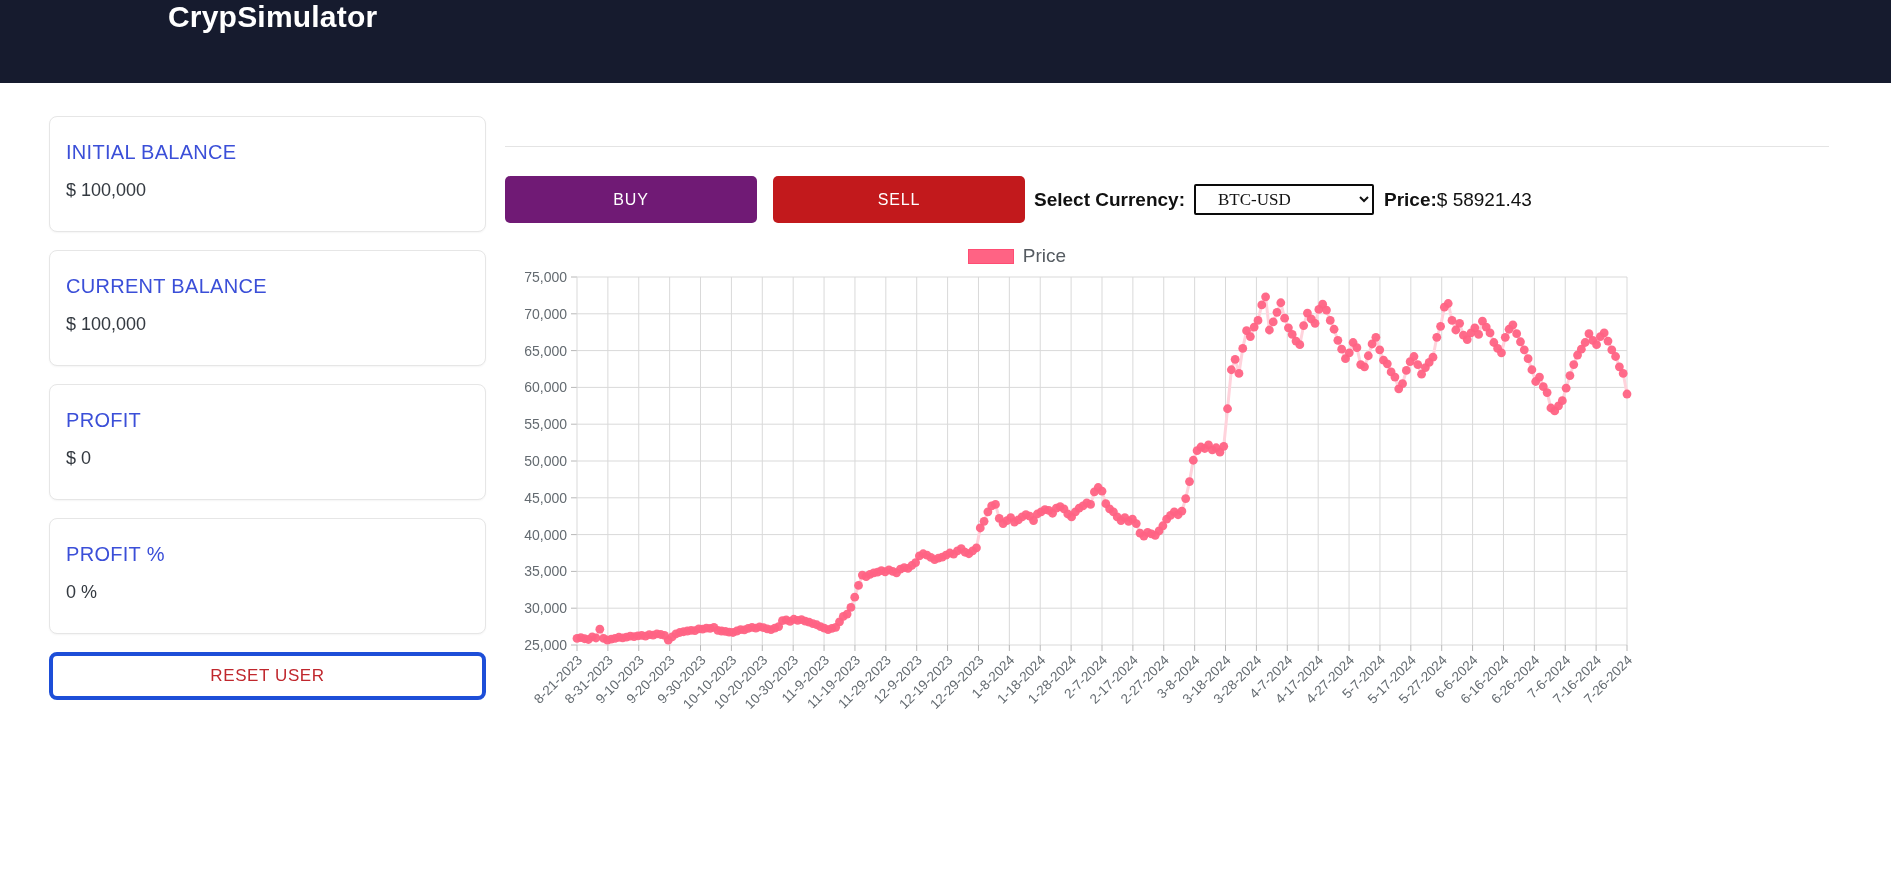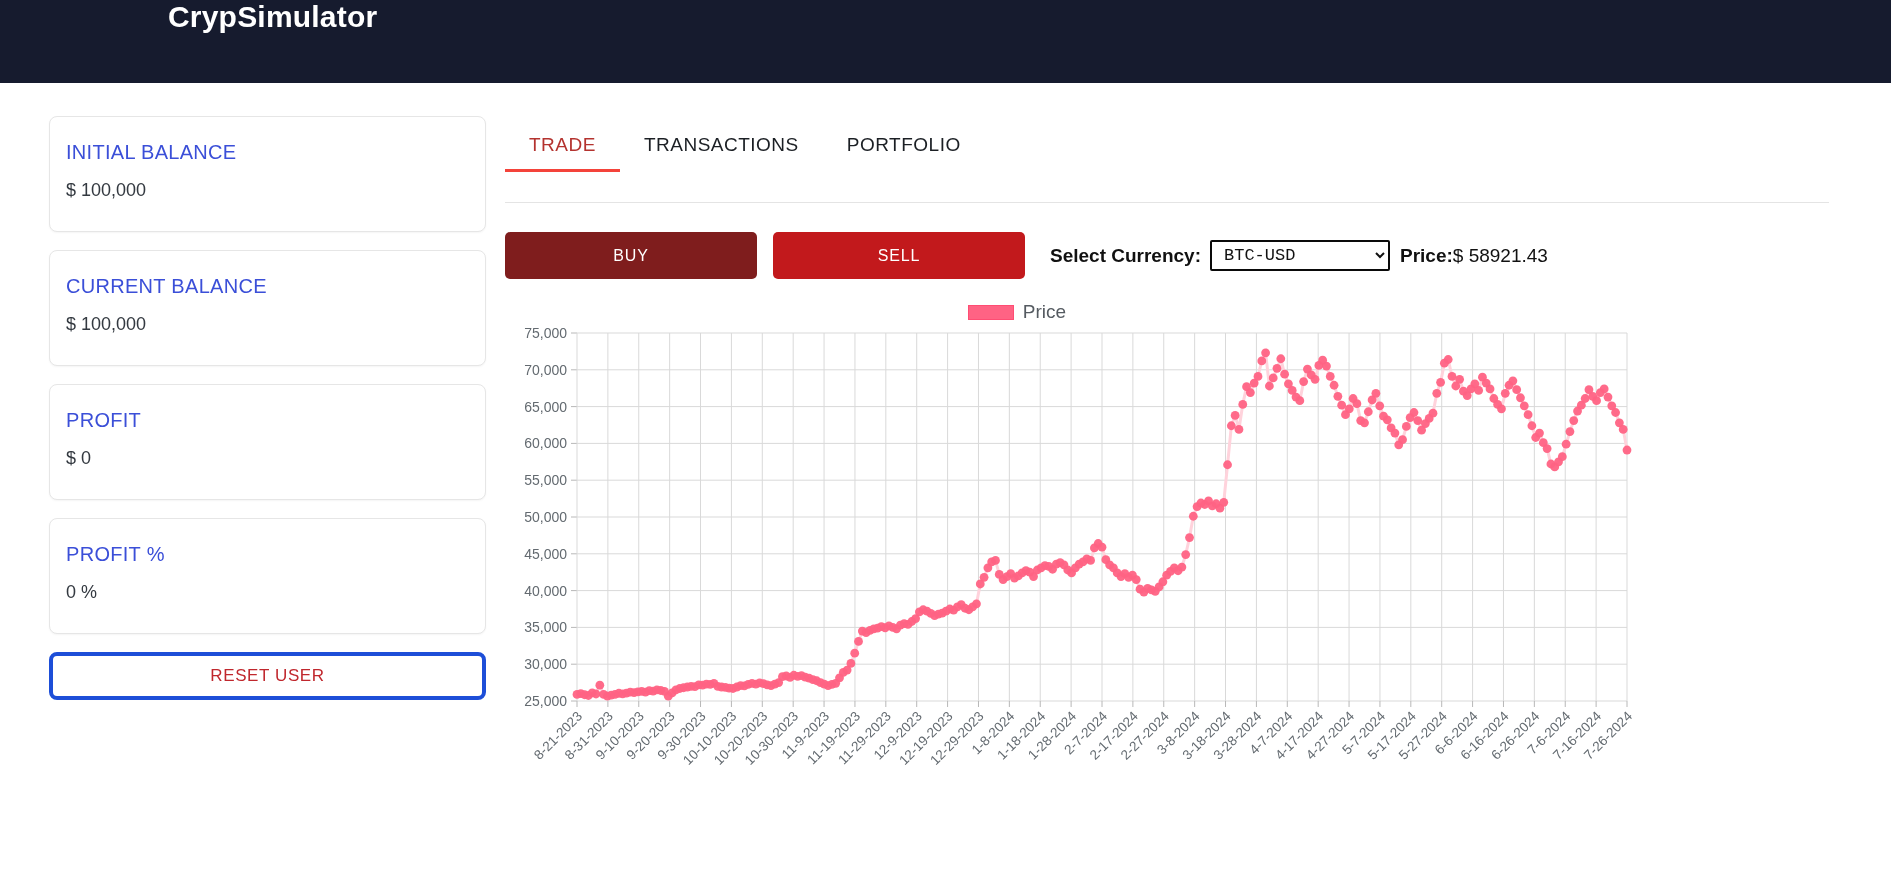"TRADE" div.tabs { html: <div> <button>TRADE</button> <button>TRANSACTIONS</button> <button>PORTFOLIO</button> </div> -> none }
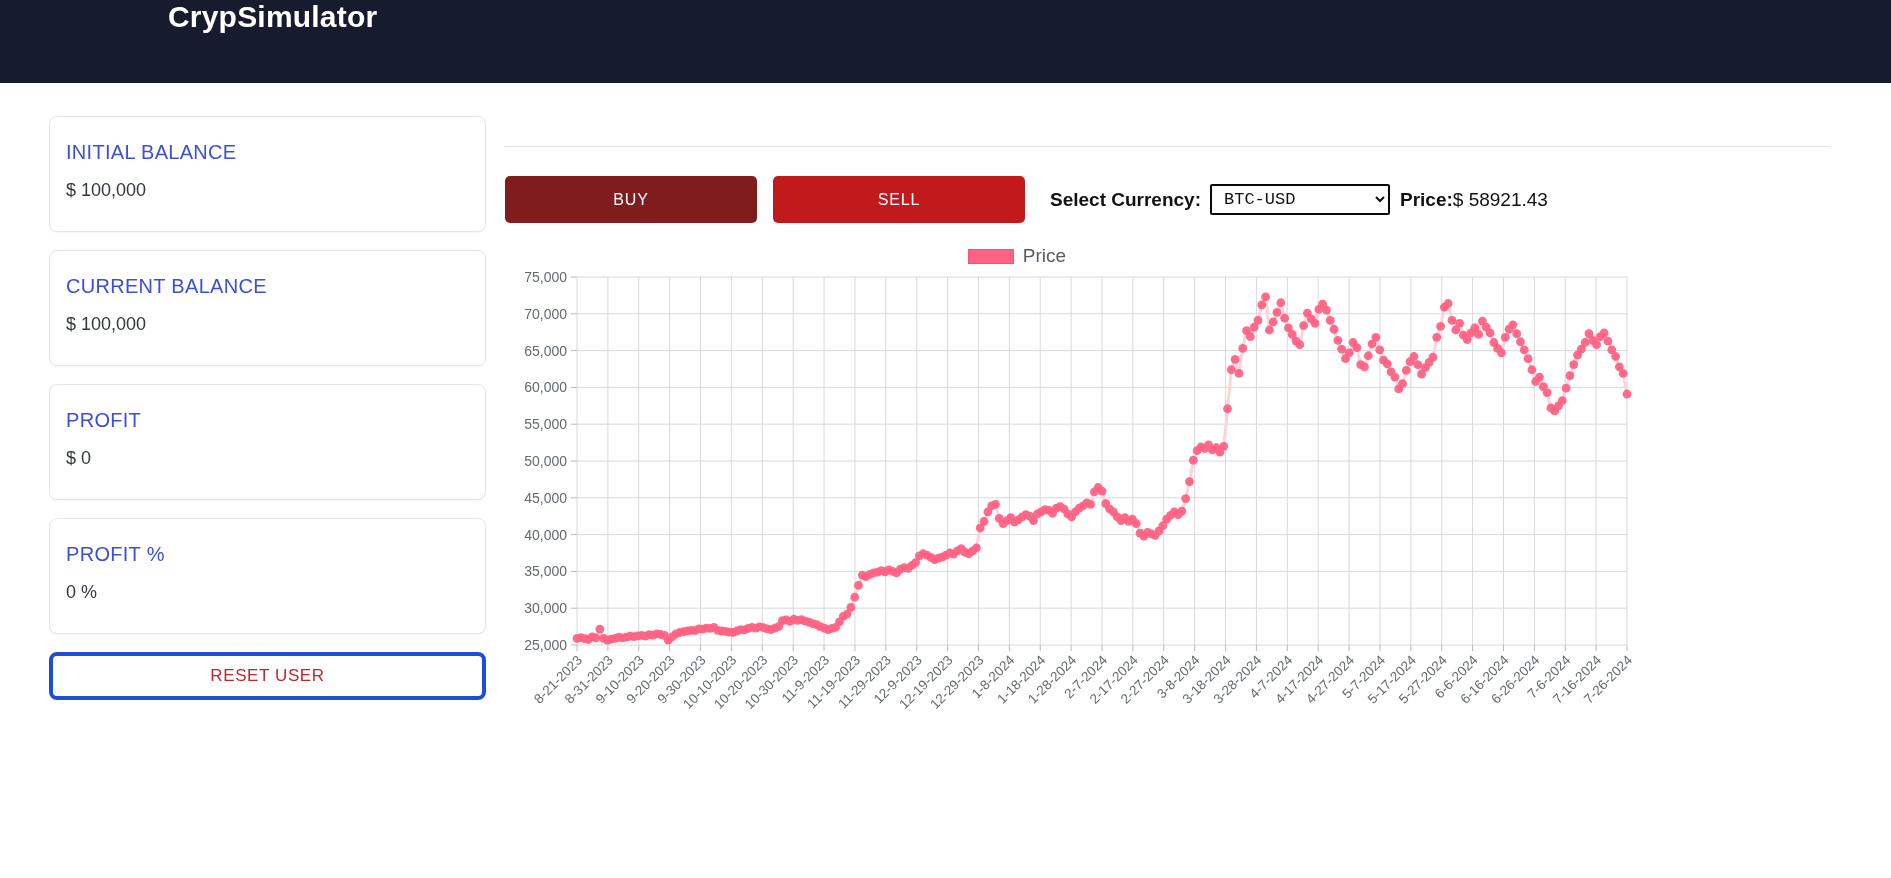"BUY" .btn-buy { background: #7f1d1d -> #701a75 }
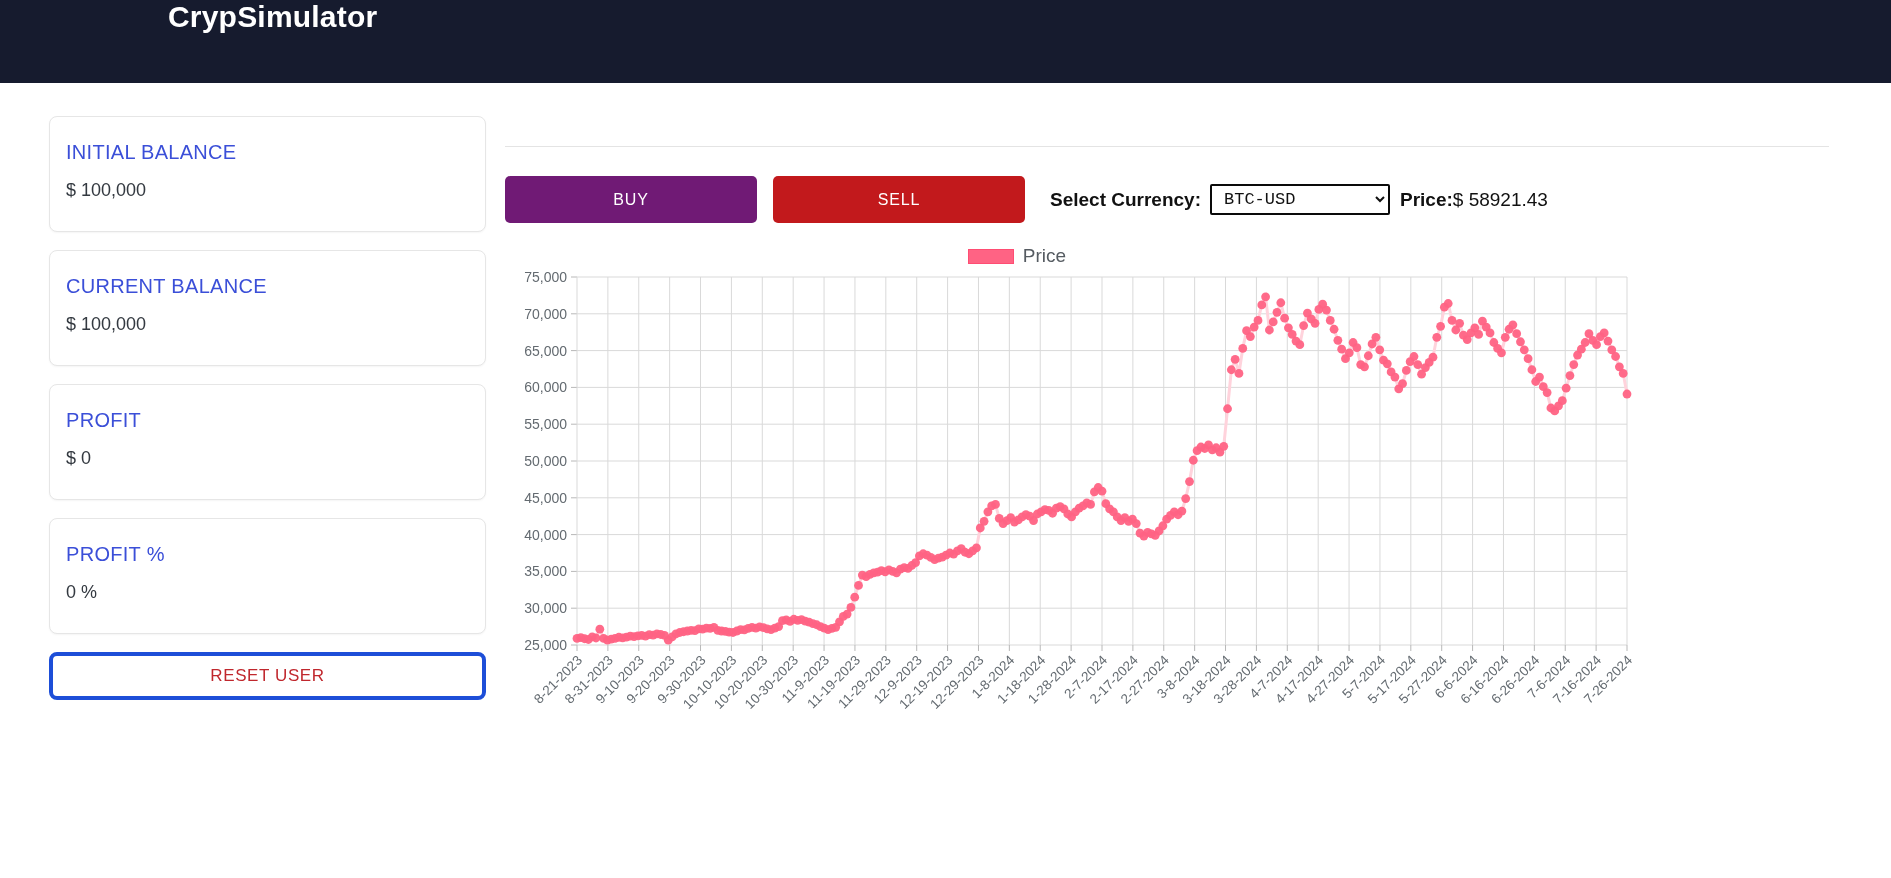"SELL" .btn-sell { margin-right: 16px -> 0 }
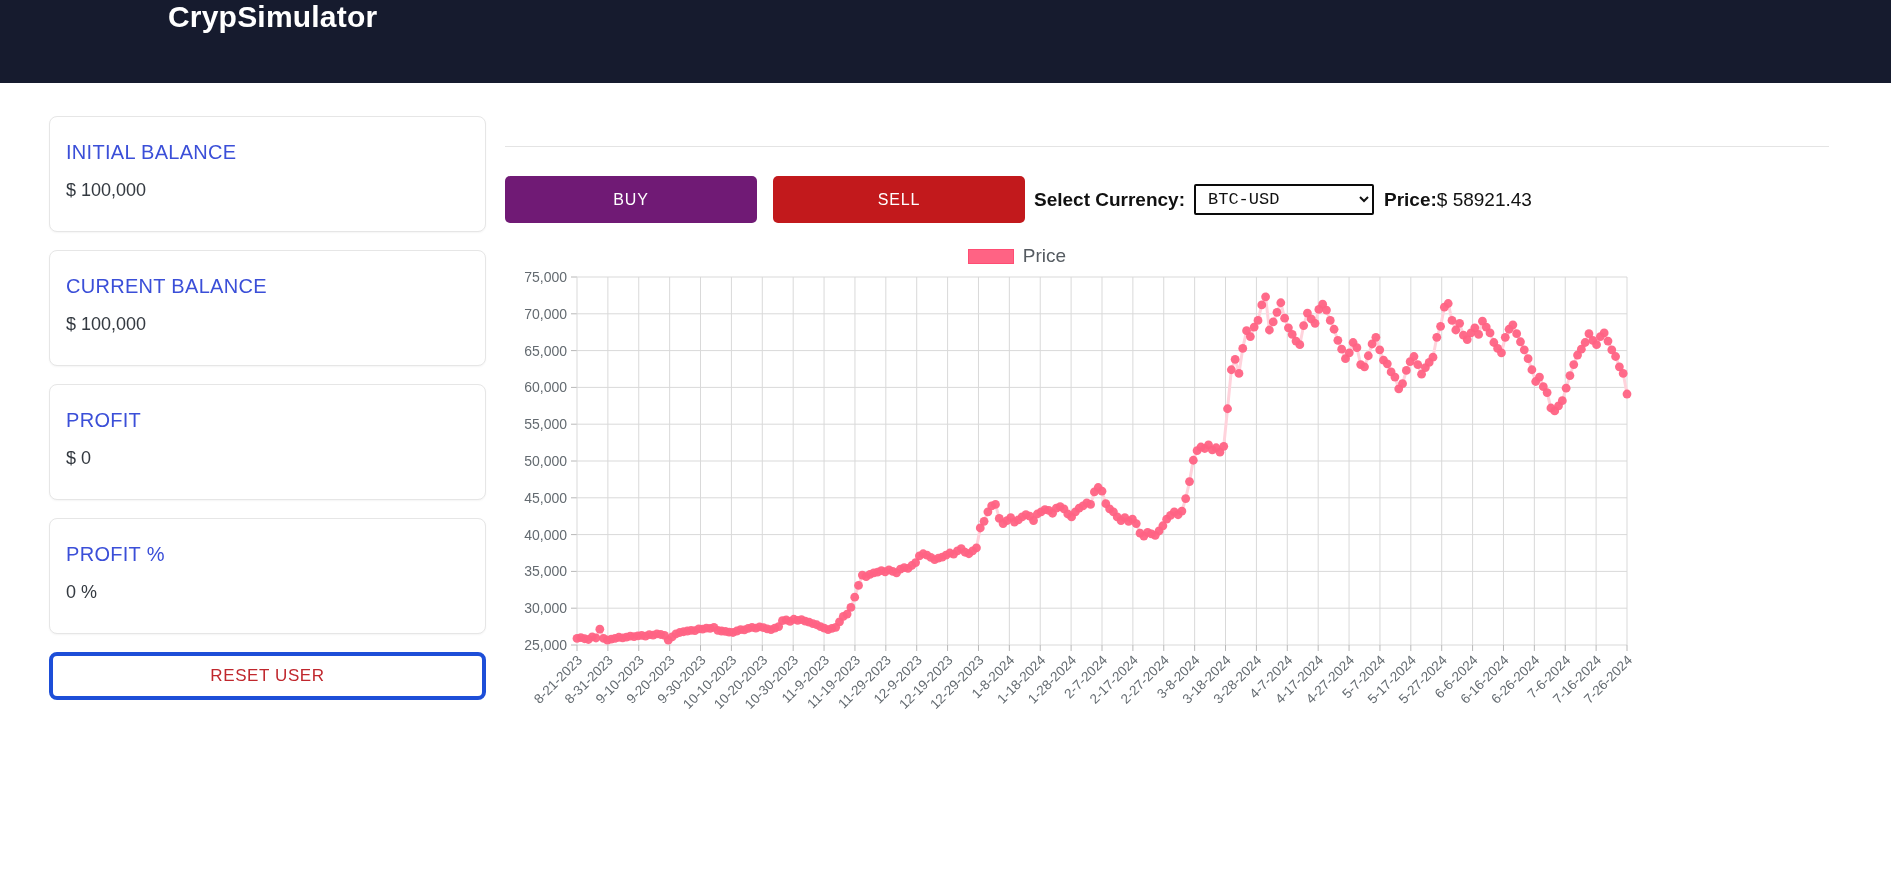"BTC-USD" .currency-select { font-family: Liberation Mono, monospace -> Liberation Serif, serif; padding-left: 8px -> 18px }
